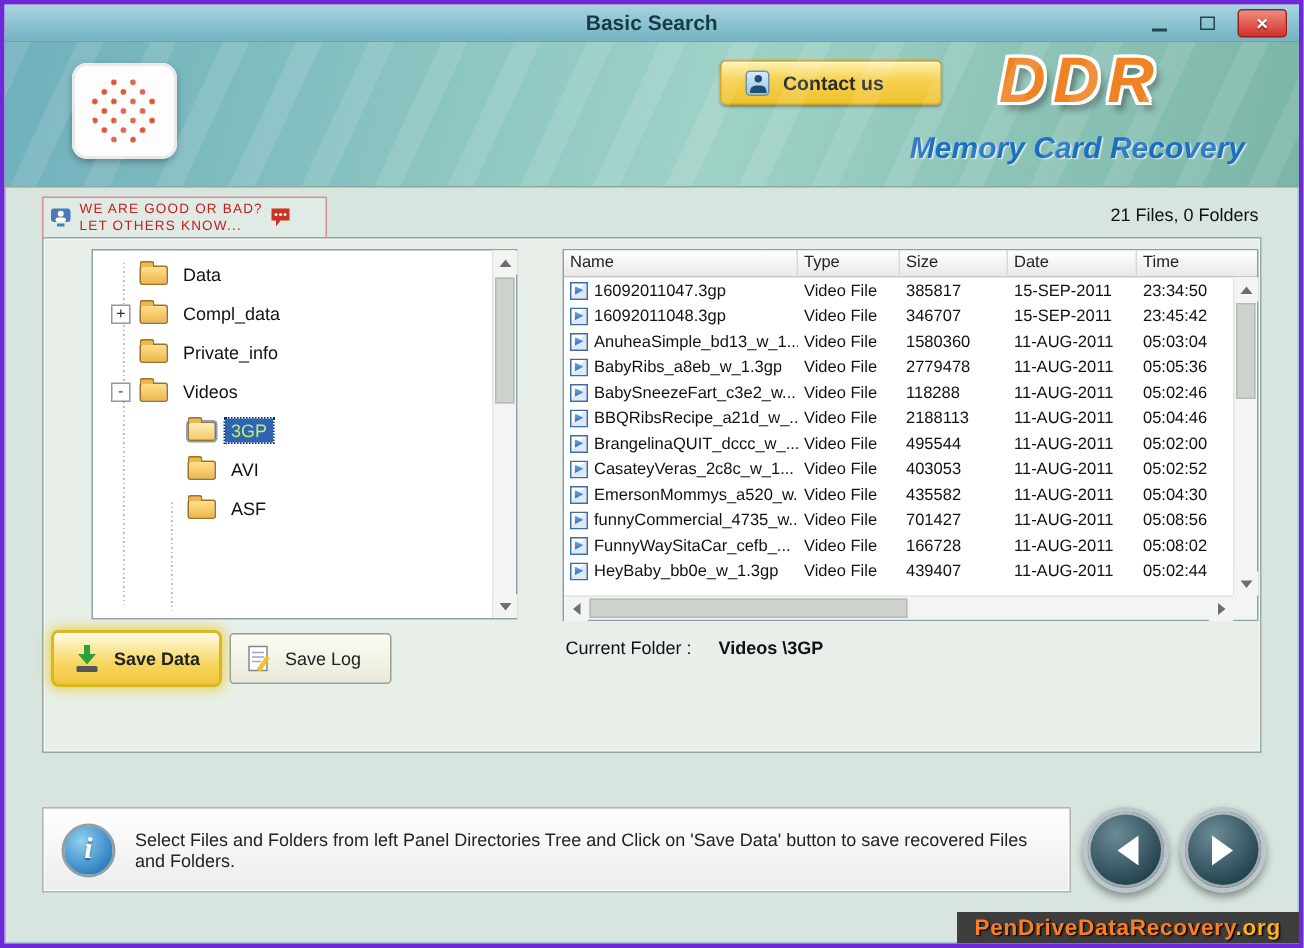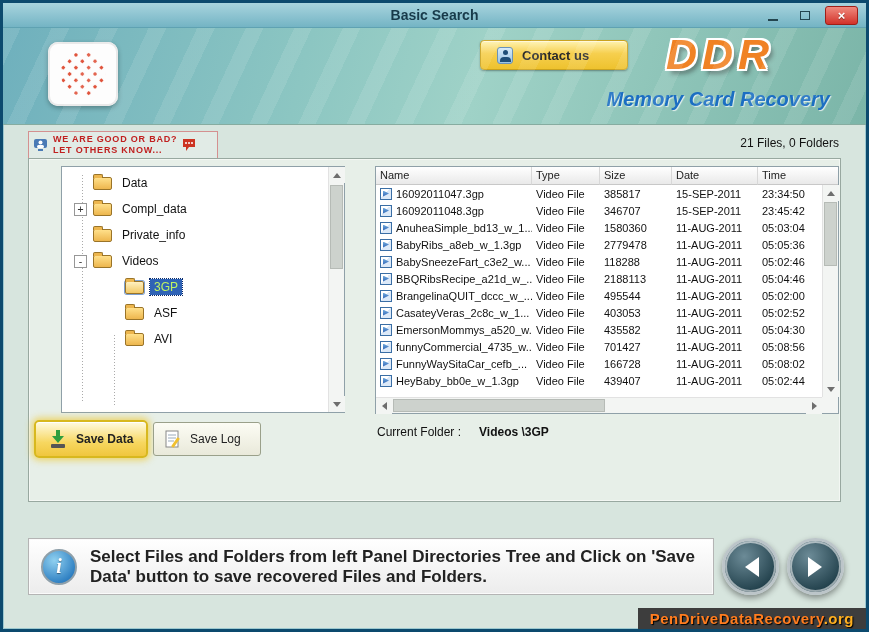"Basic Search" .window { border: 3px solid #0c4a6e -> 3px solid #6d28d9 }
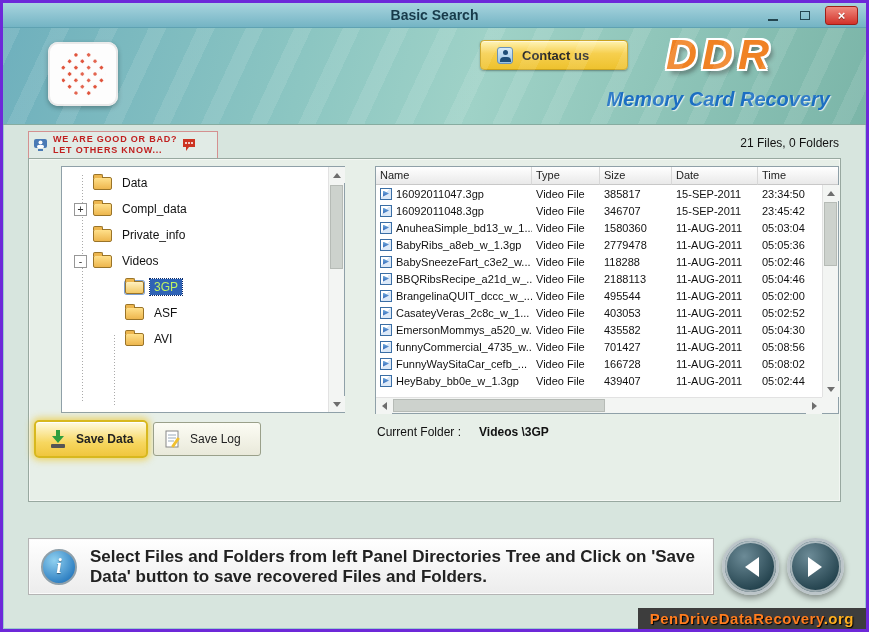"WE ARE GOOD OR BAD?" .banner-line { font-weight: bold -> normal }
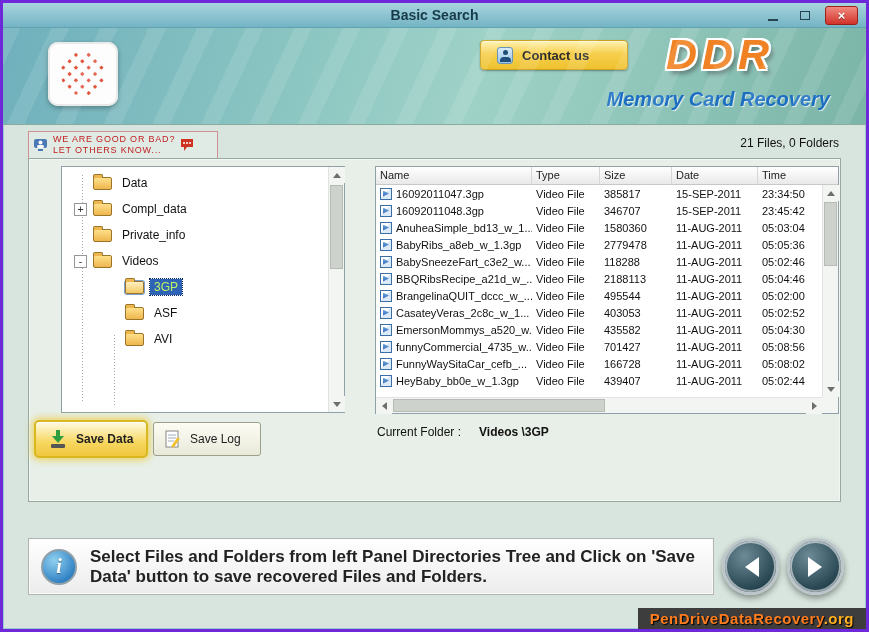"ASF" div.tree-row { order: before "AVI" -> after "AVI" }
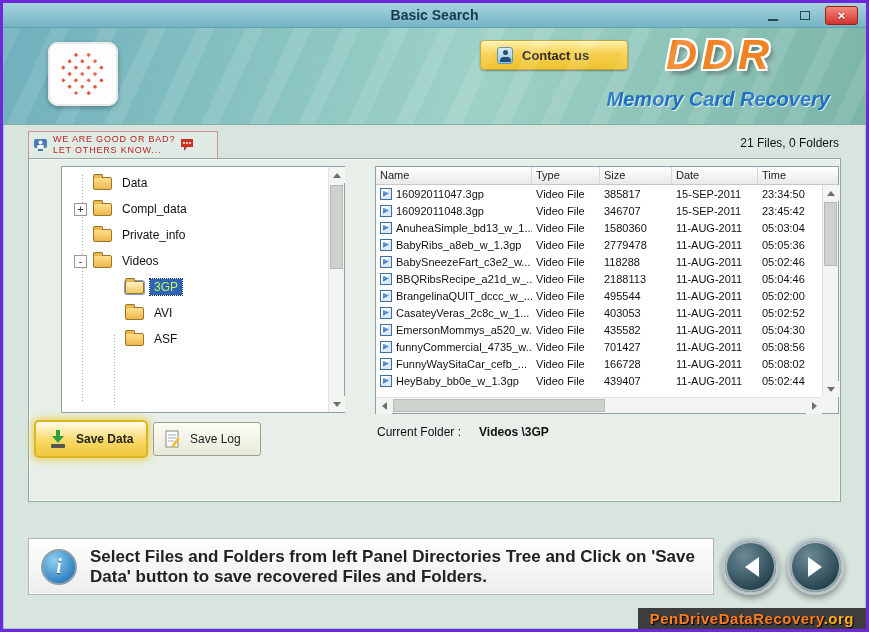"Select Files and Folders from" .instr-text { font-size: 17px -> 12px; font-weight: bold -> none }
